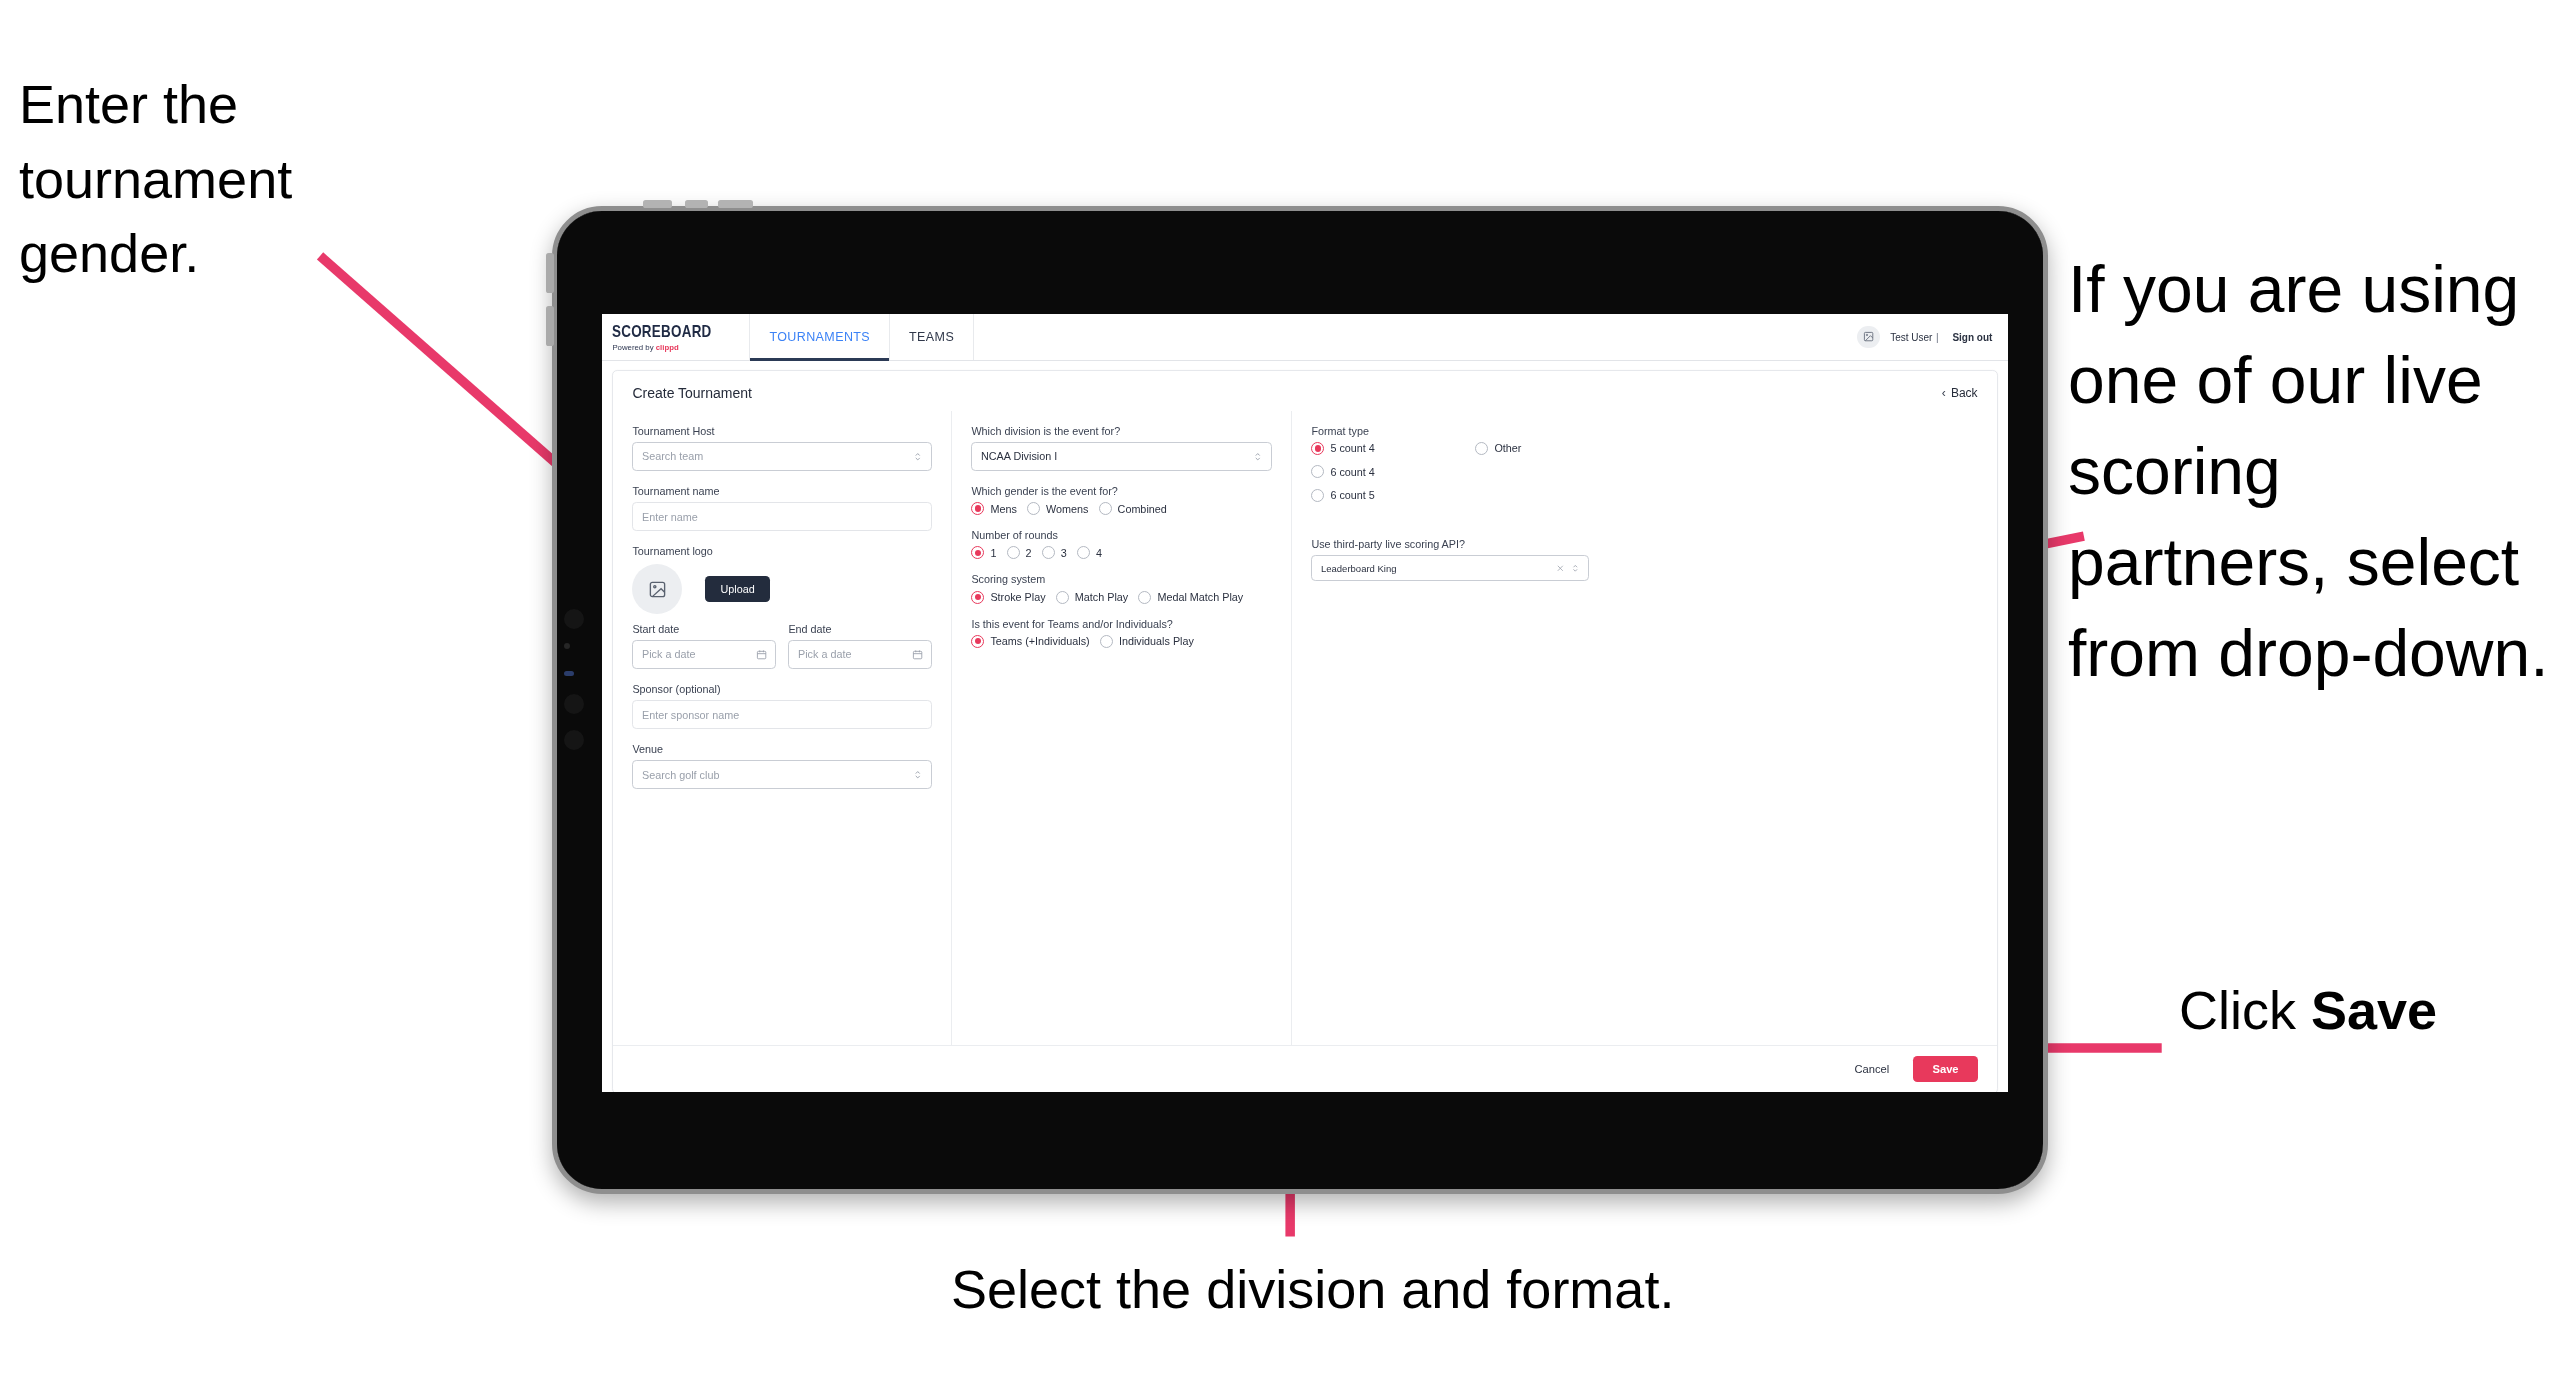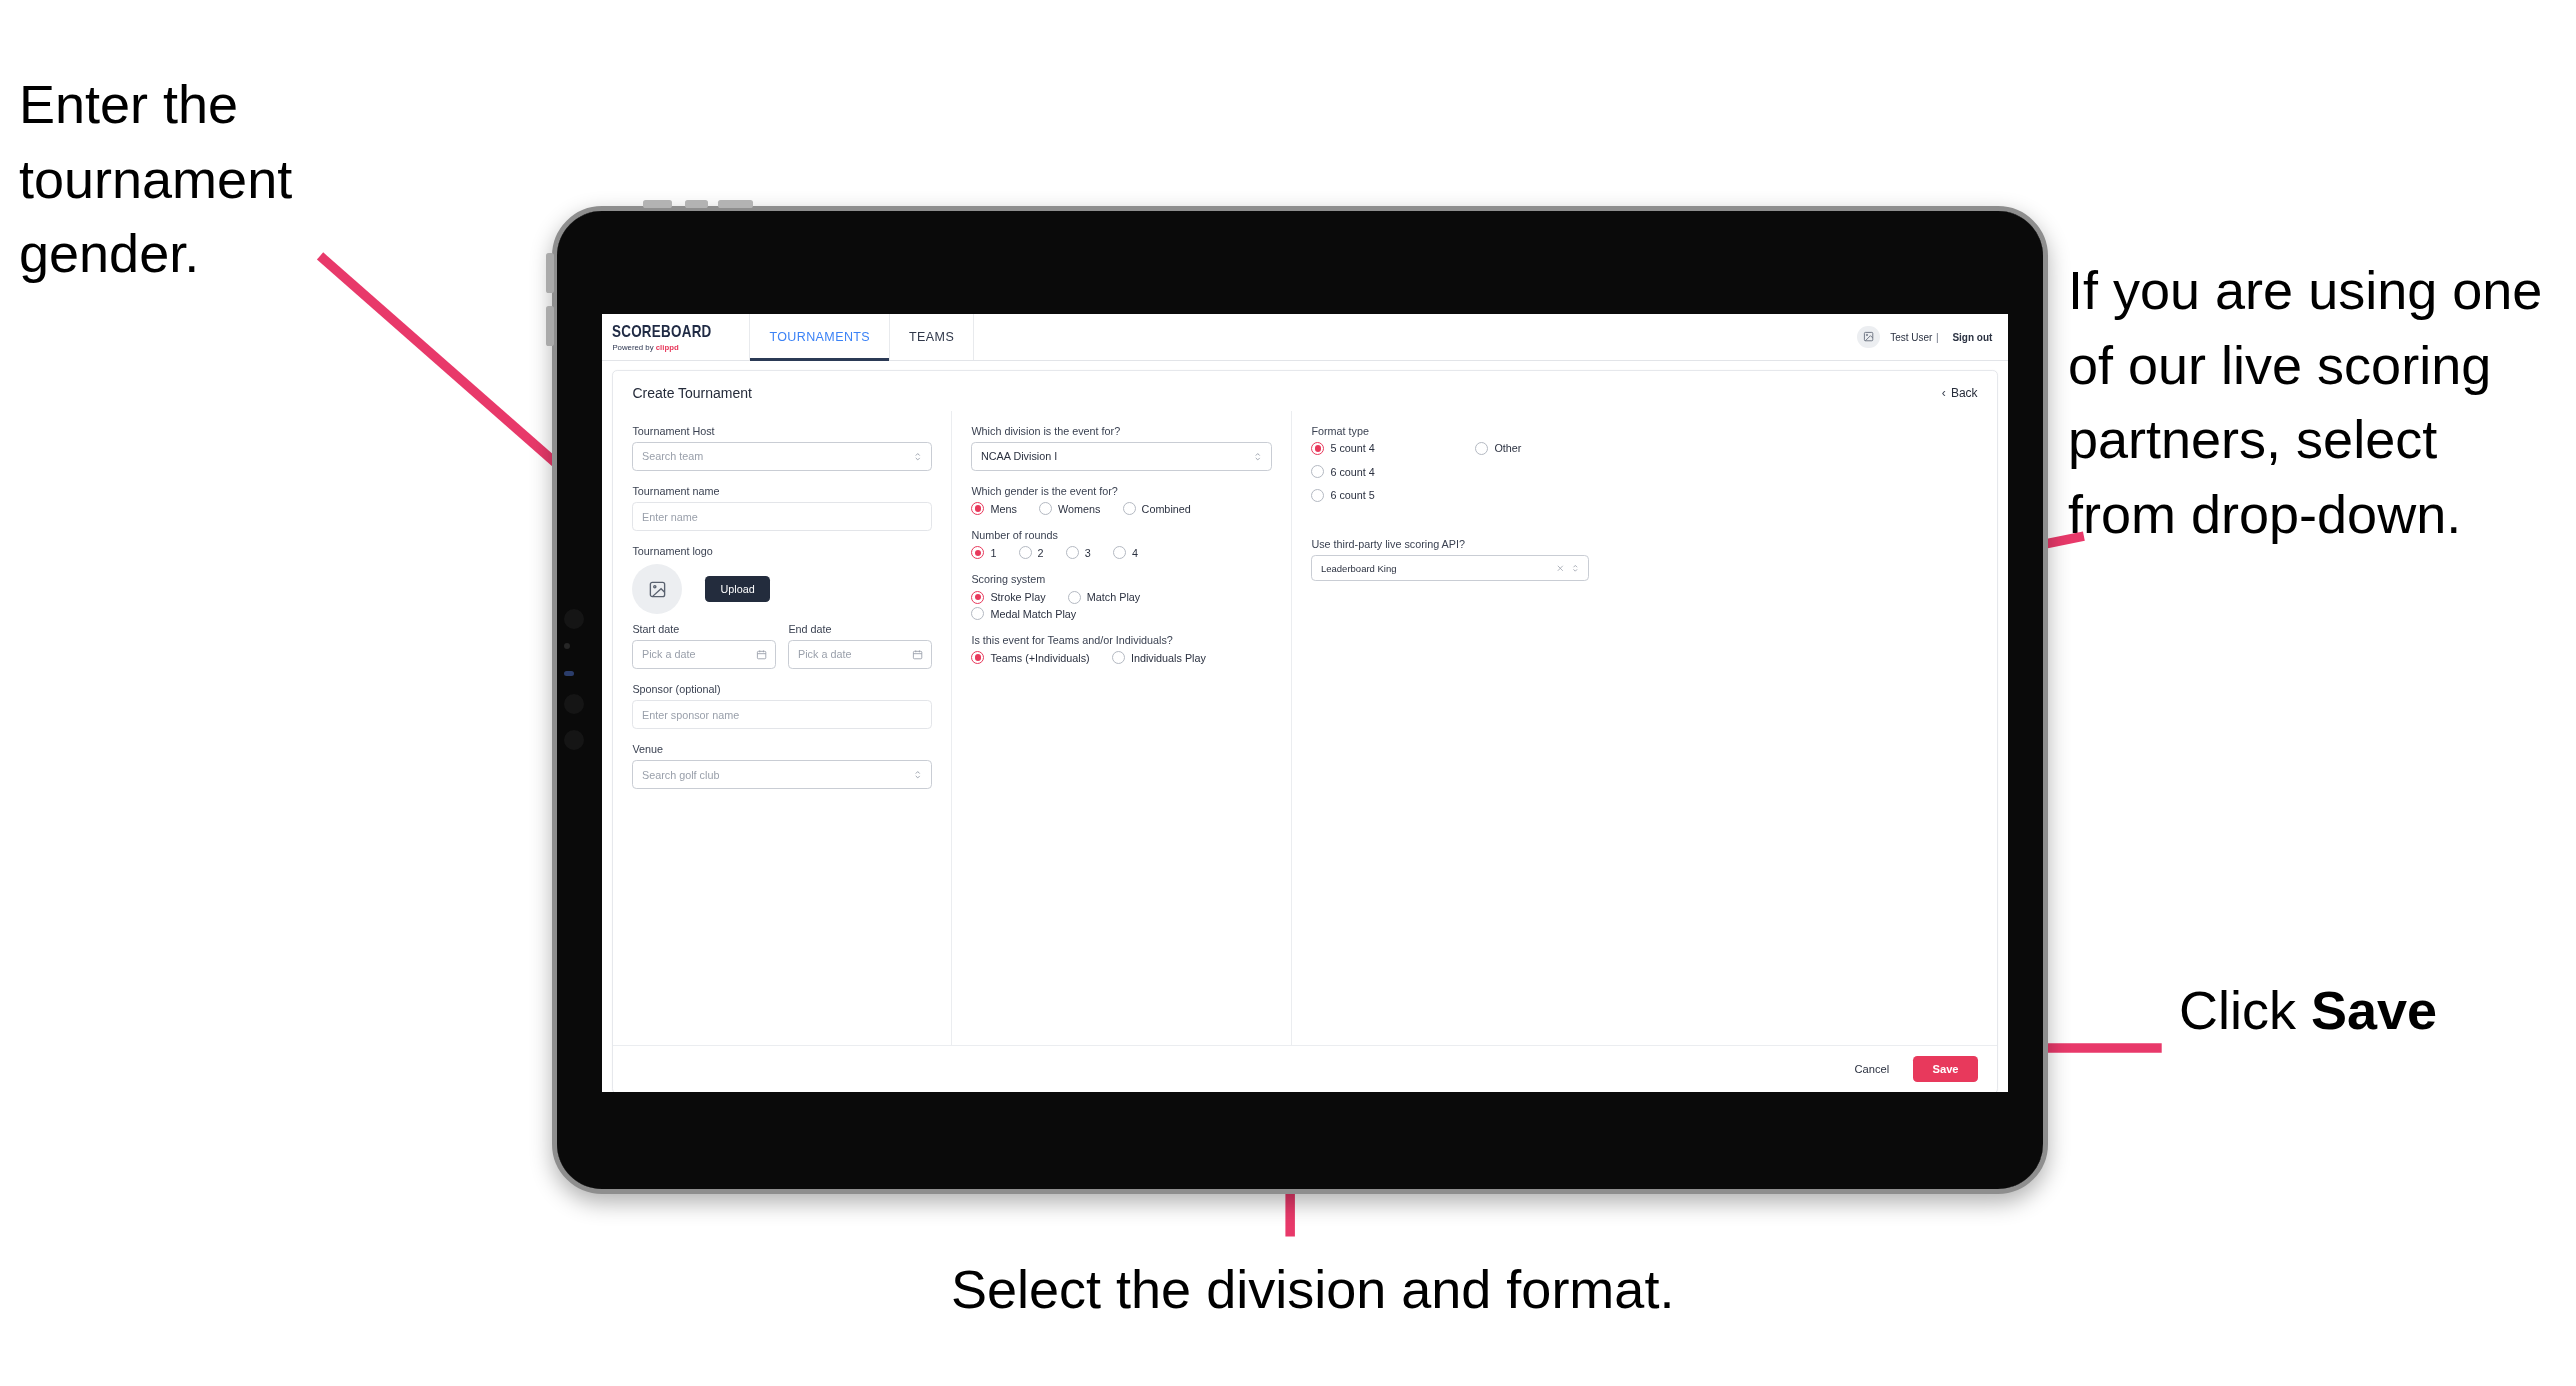"If you are using one" #anno-live { font-size: 54px -> 66px; top: 253px -> 244px }
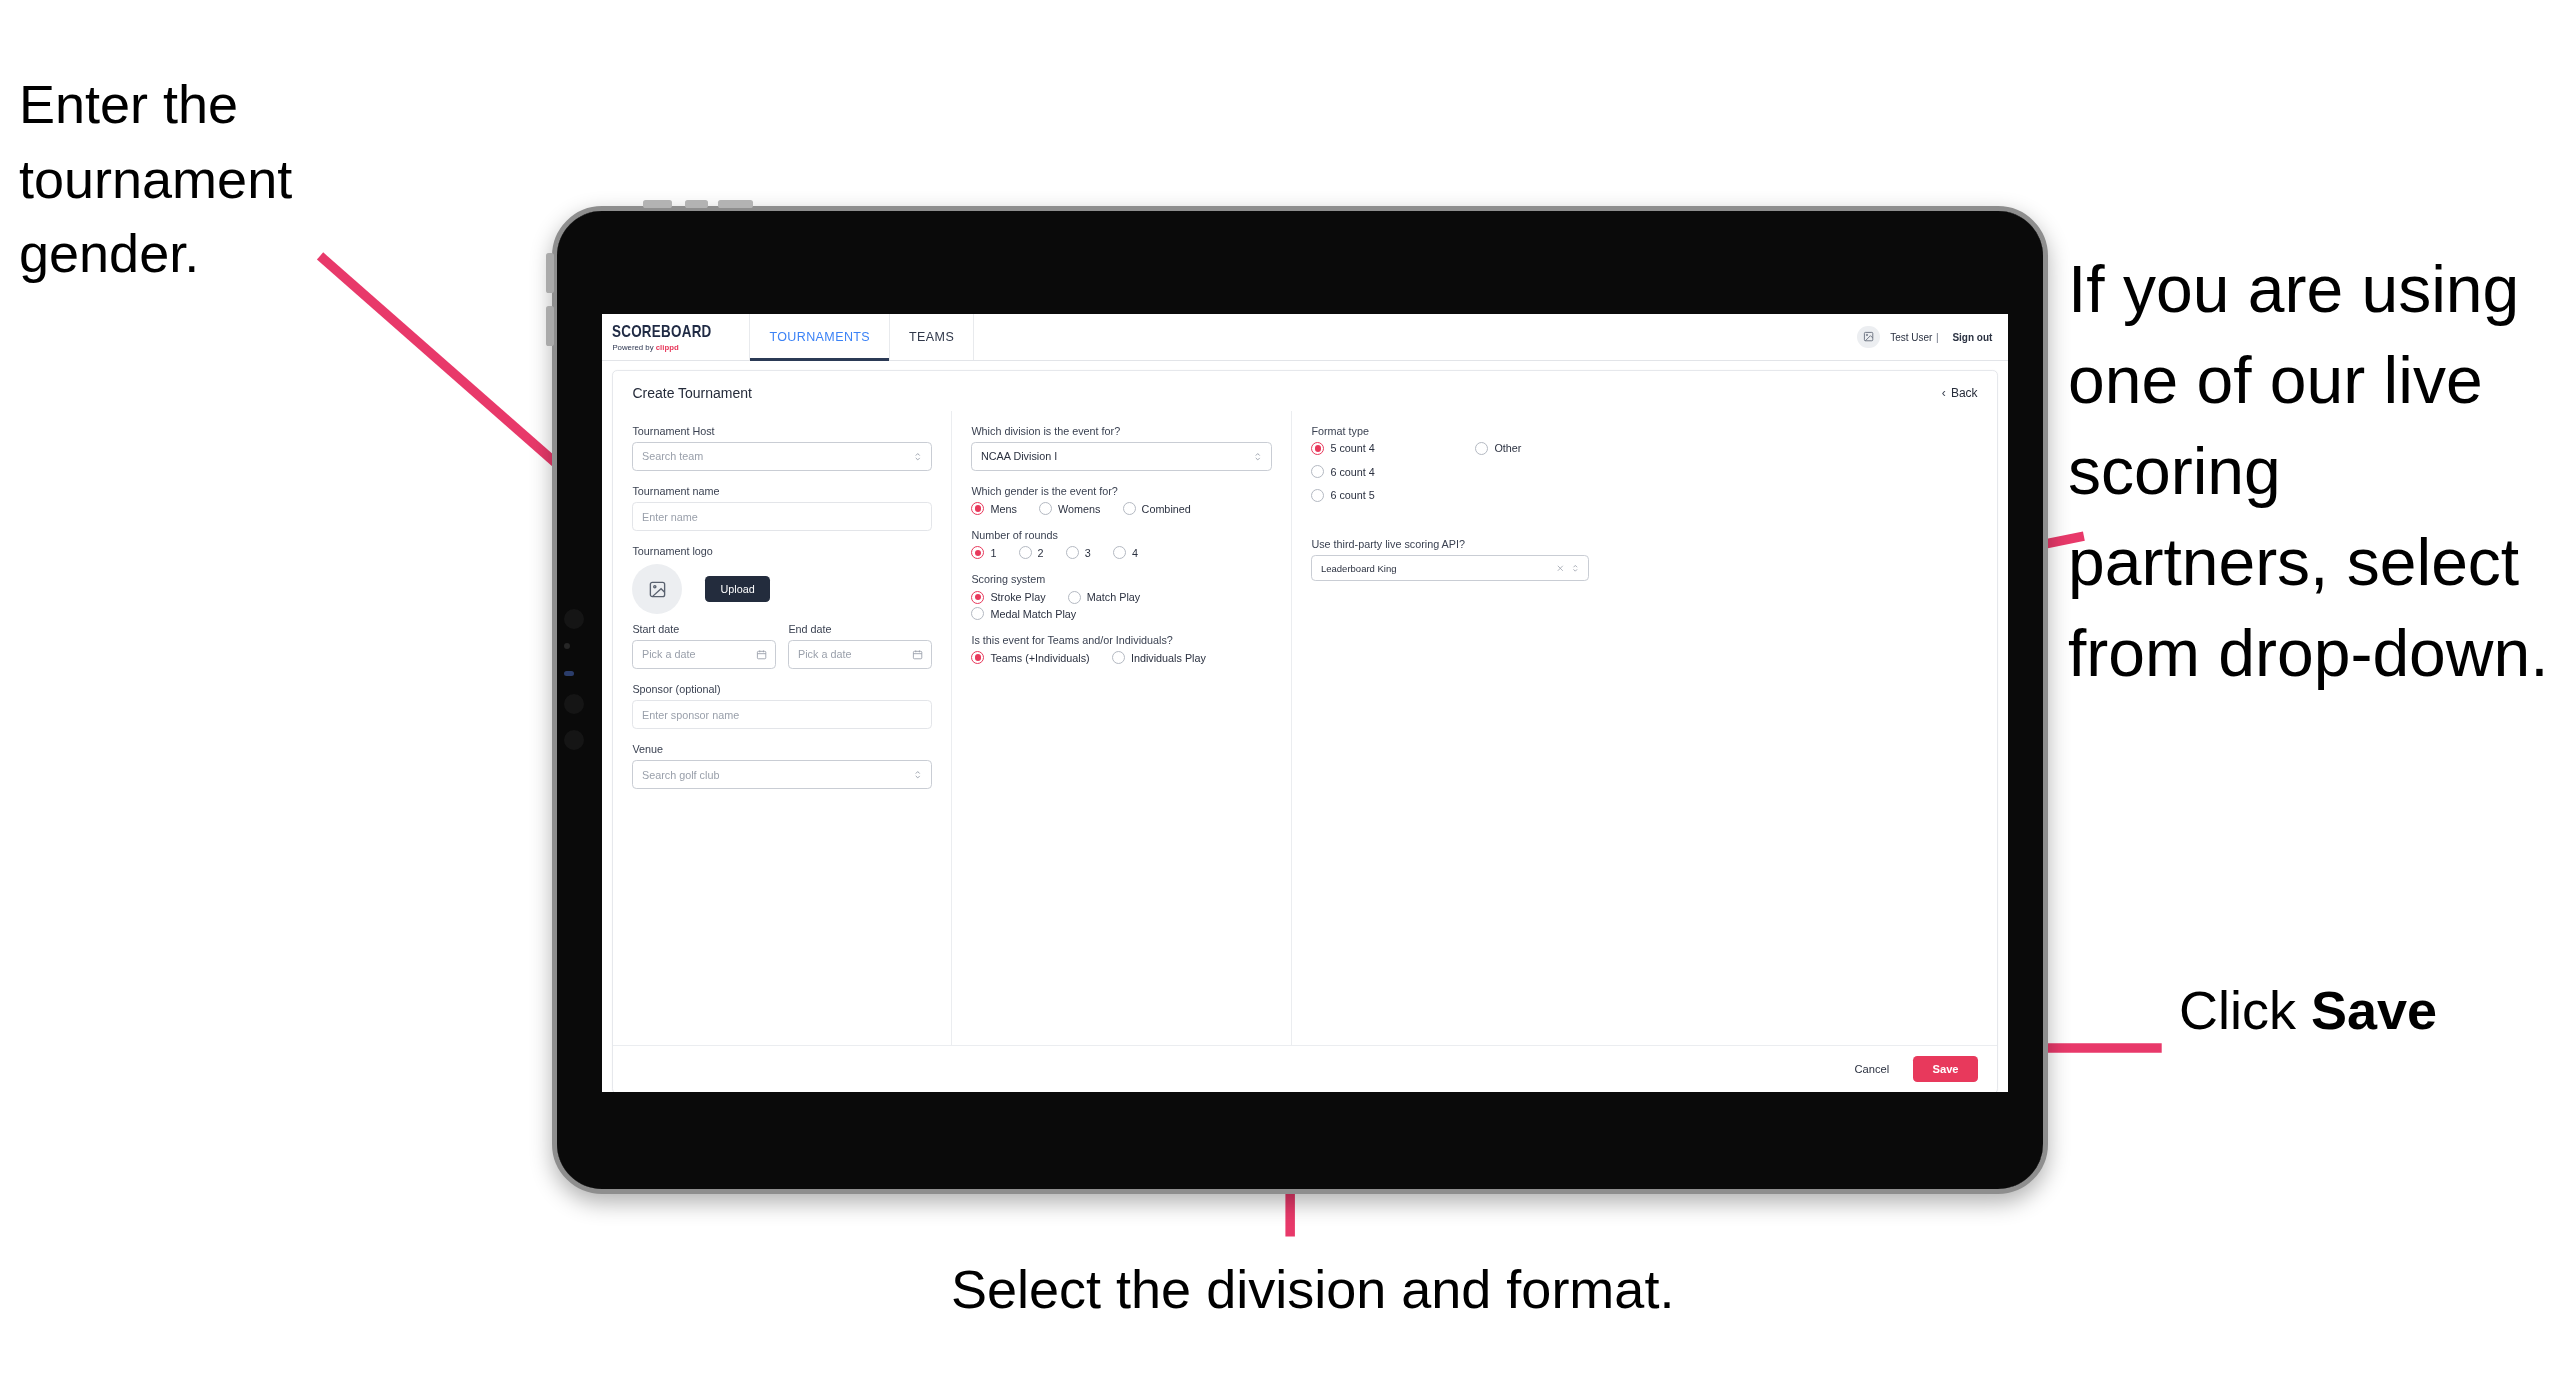"5 count 4" .ropt { padding-right: 17px -> 5px }
